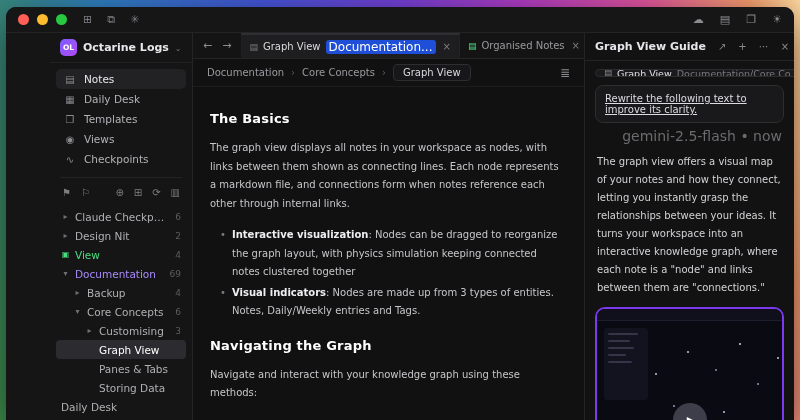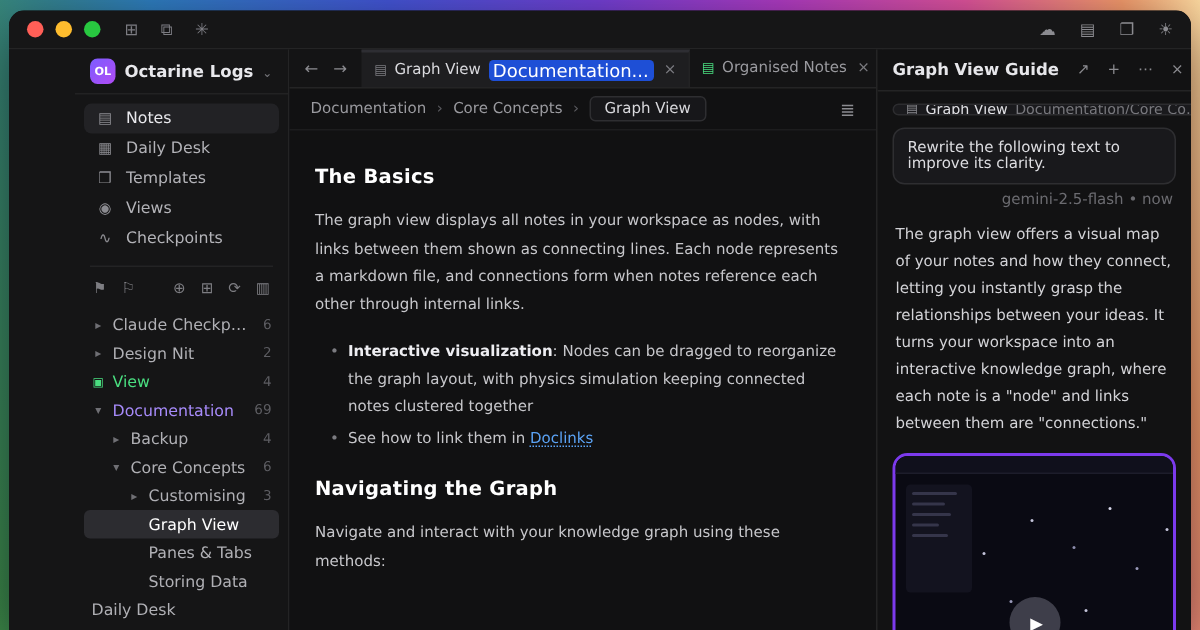"Rewrite the following text to" .prompt { text-decoration: none -> underline }
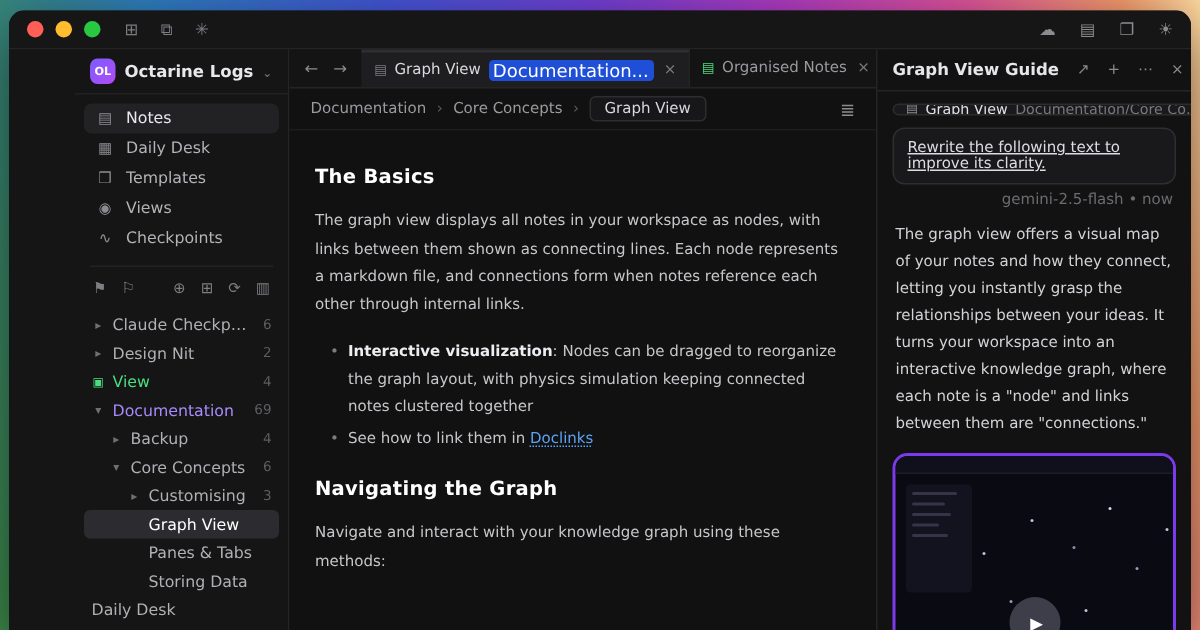"gemini-2.5-flash • now" .meta { font-size: 10px -> 14px }
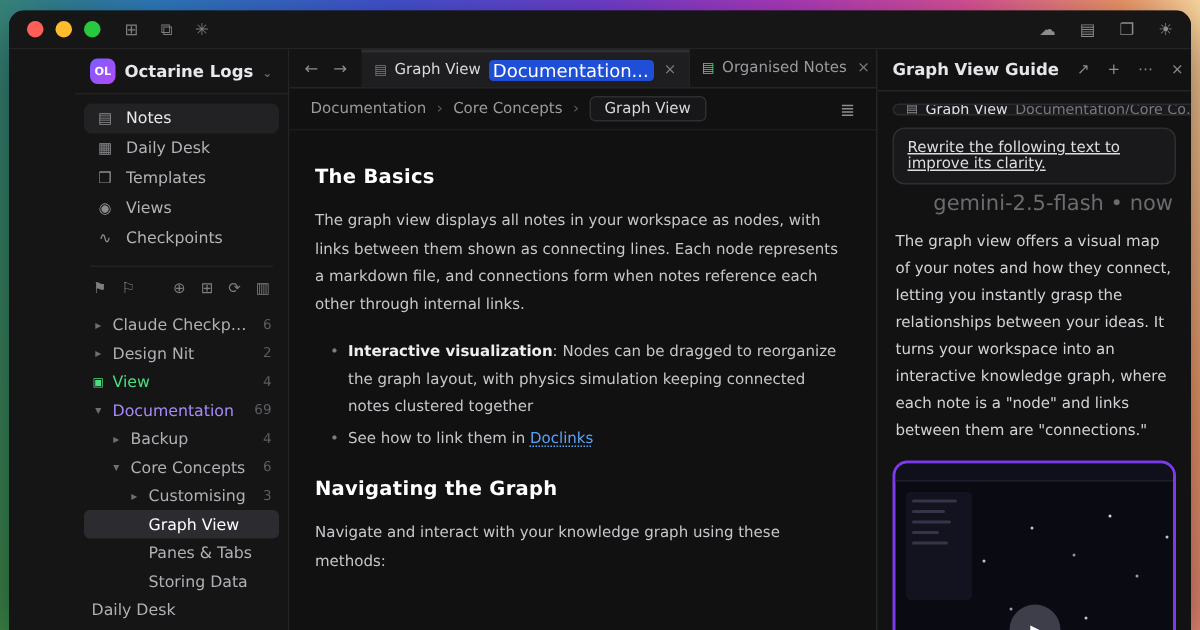"Visual indicators: Nodes are made" li { html: none -> <li> <span>Visual indicators</span><span>: Nodes are made up from 3 types of entities. Notes, Daily/Weekly entries and Tags.</span> </li> }
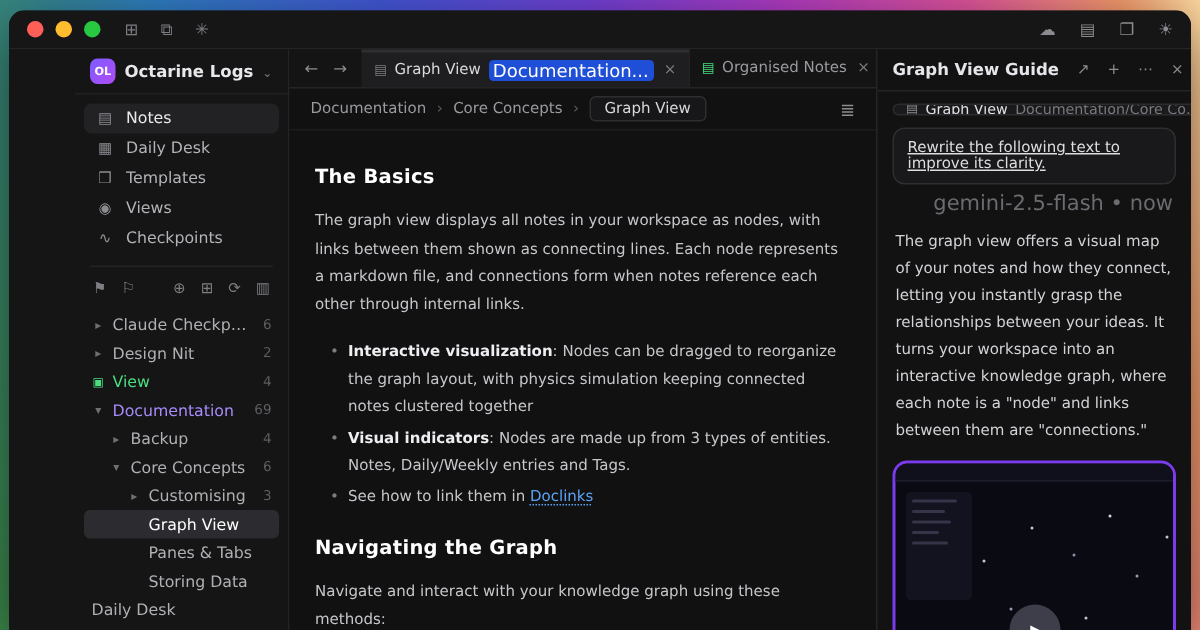"See how to link them" li { html: <li> <span>See how to link them in </span><span>Doclinks</span> </li> -> none }
